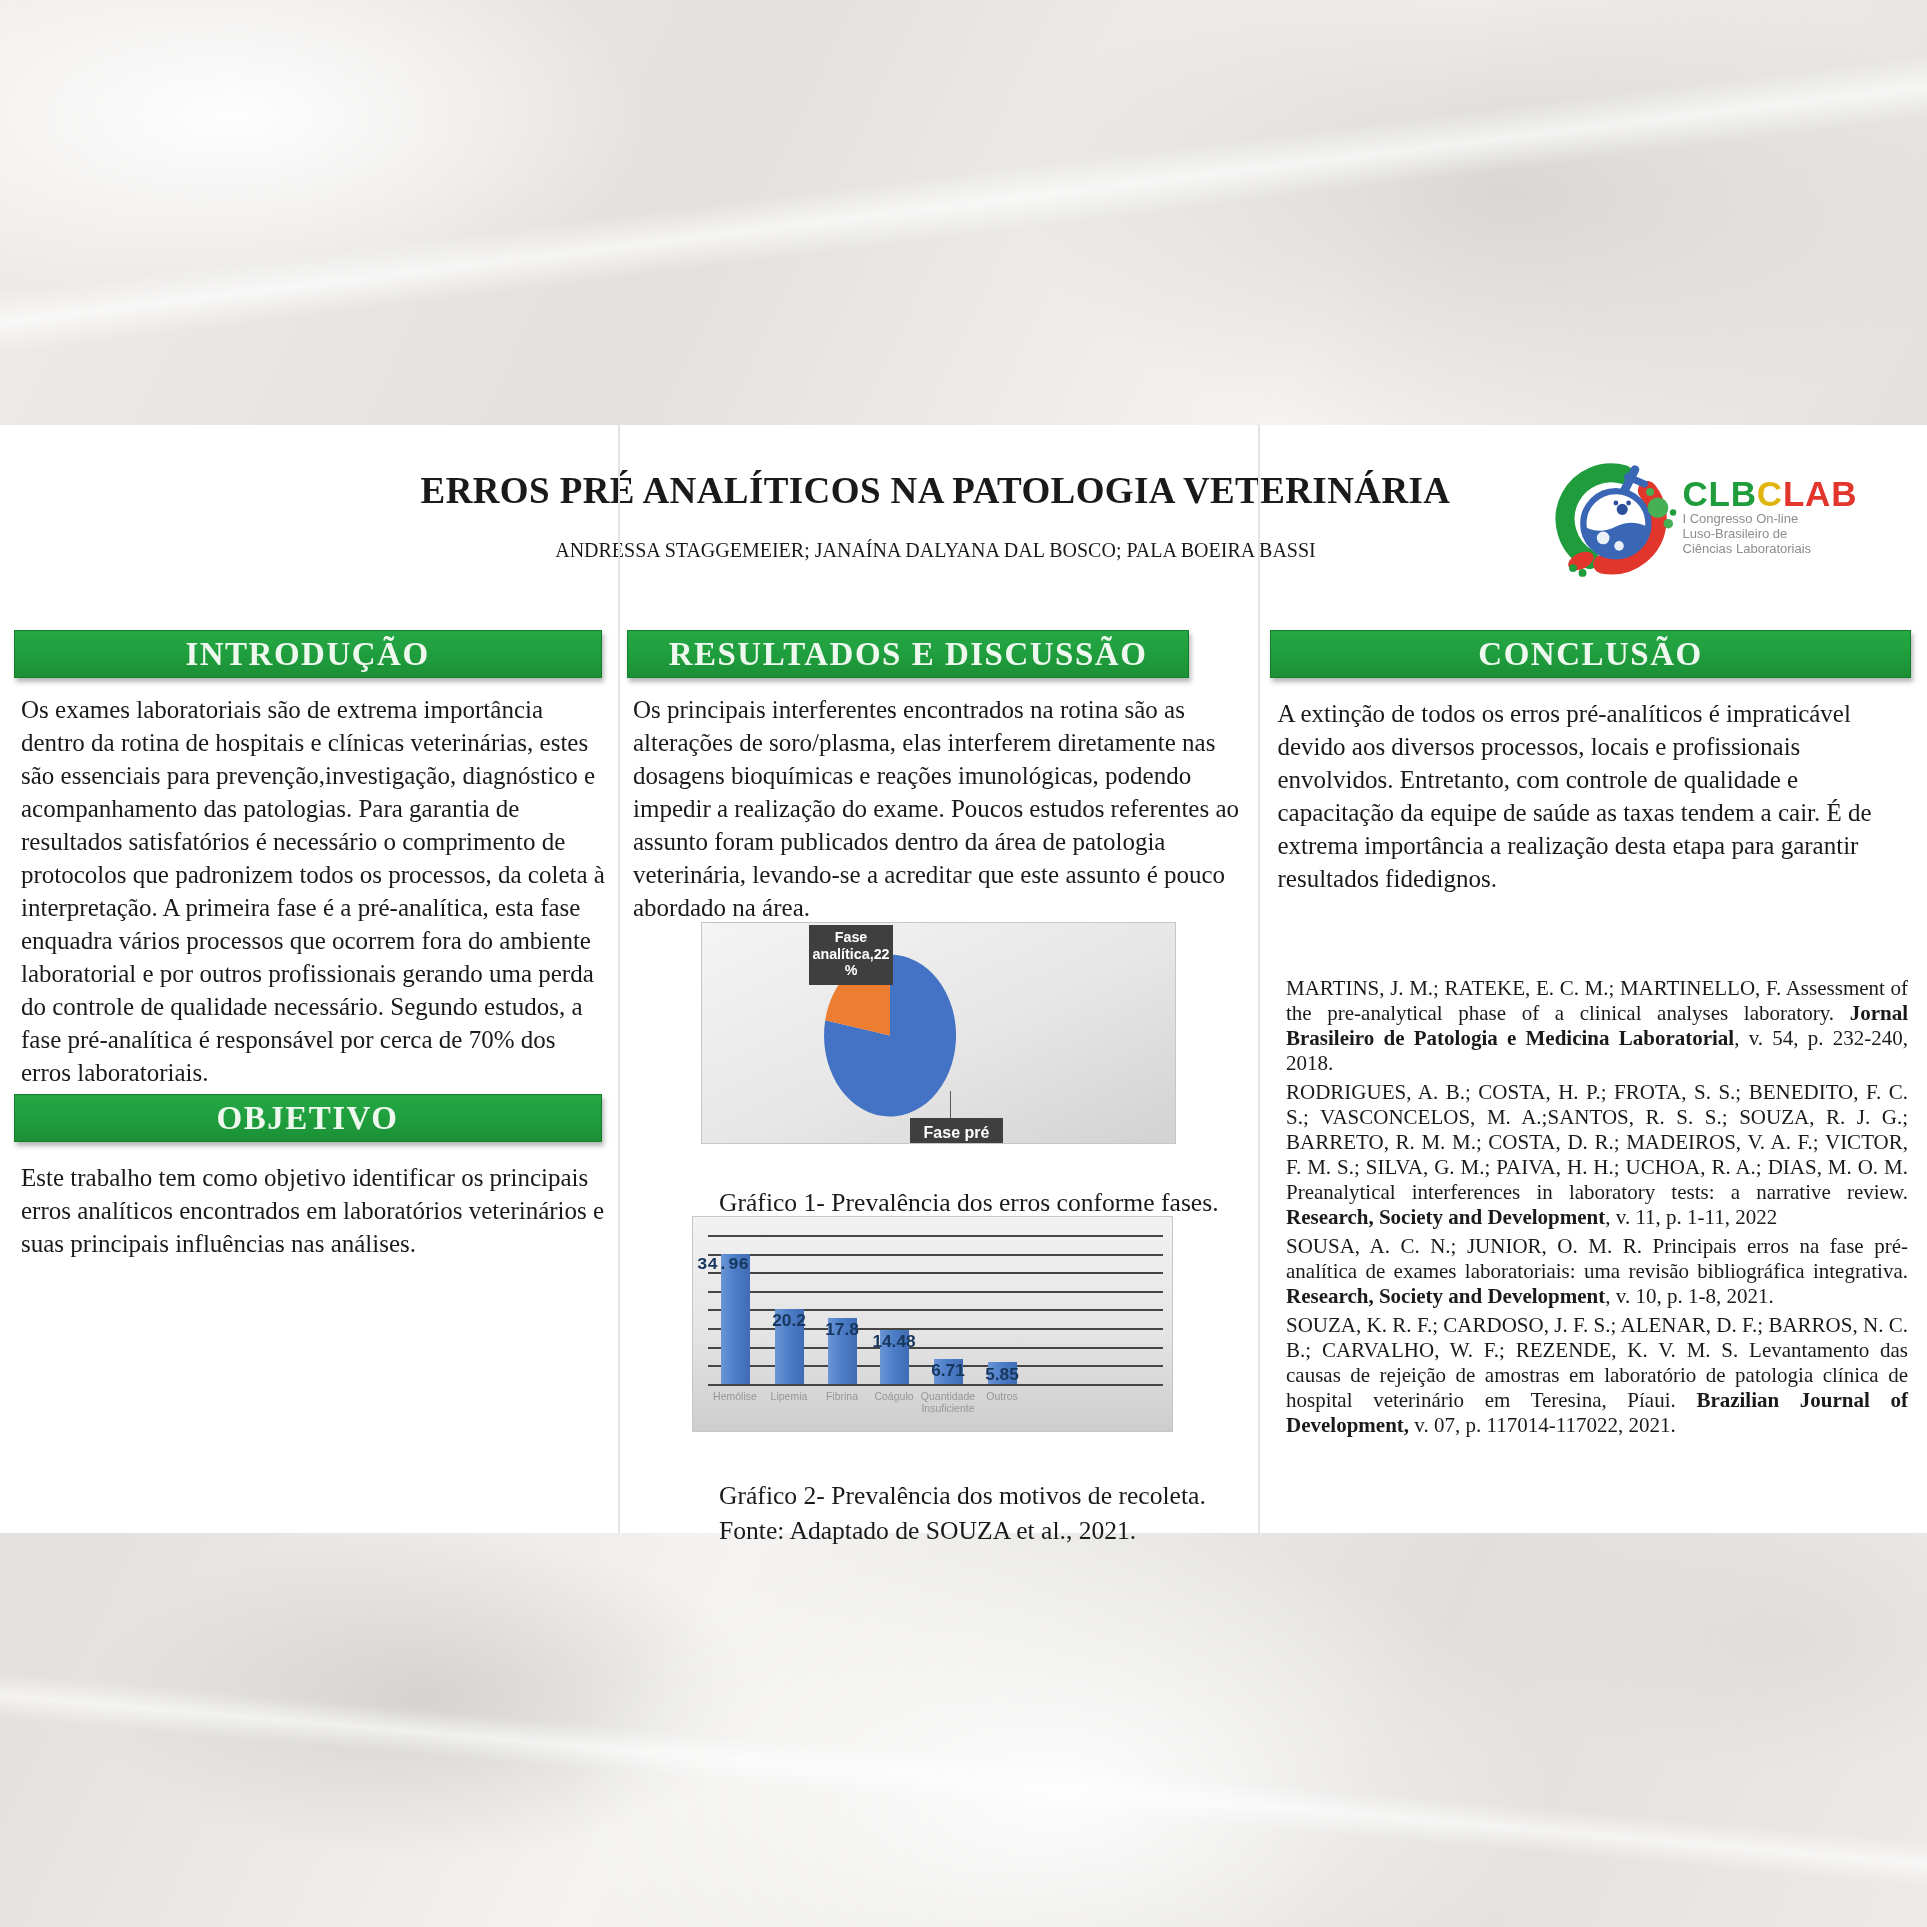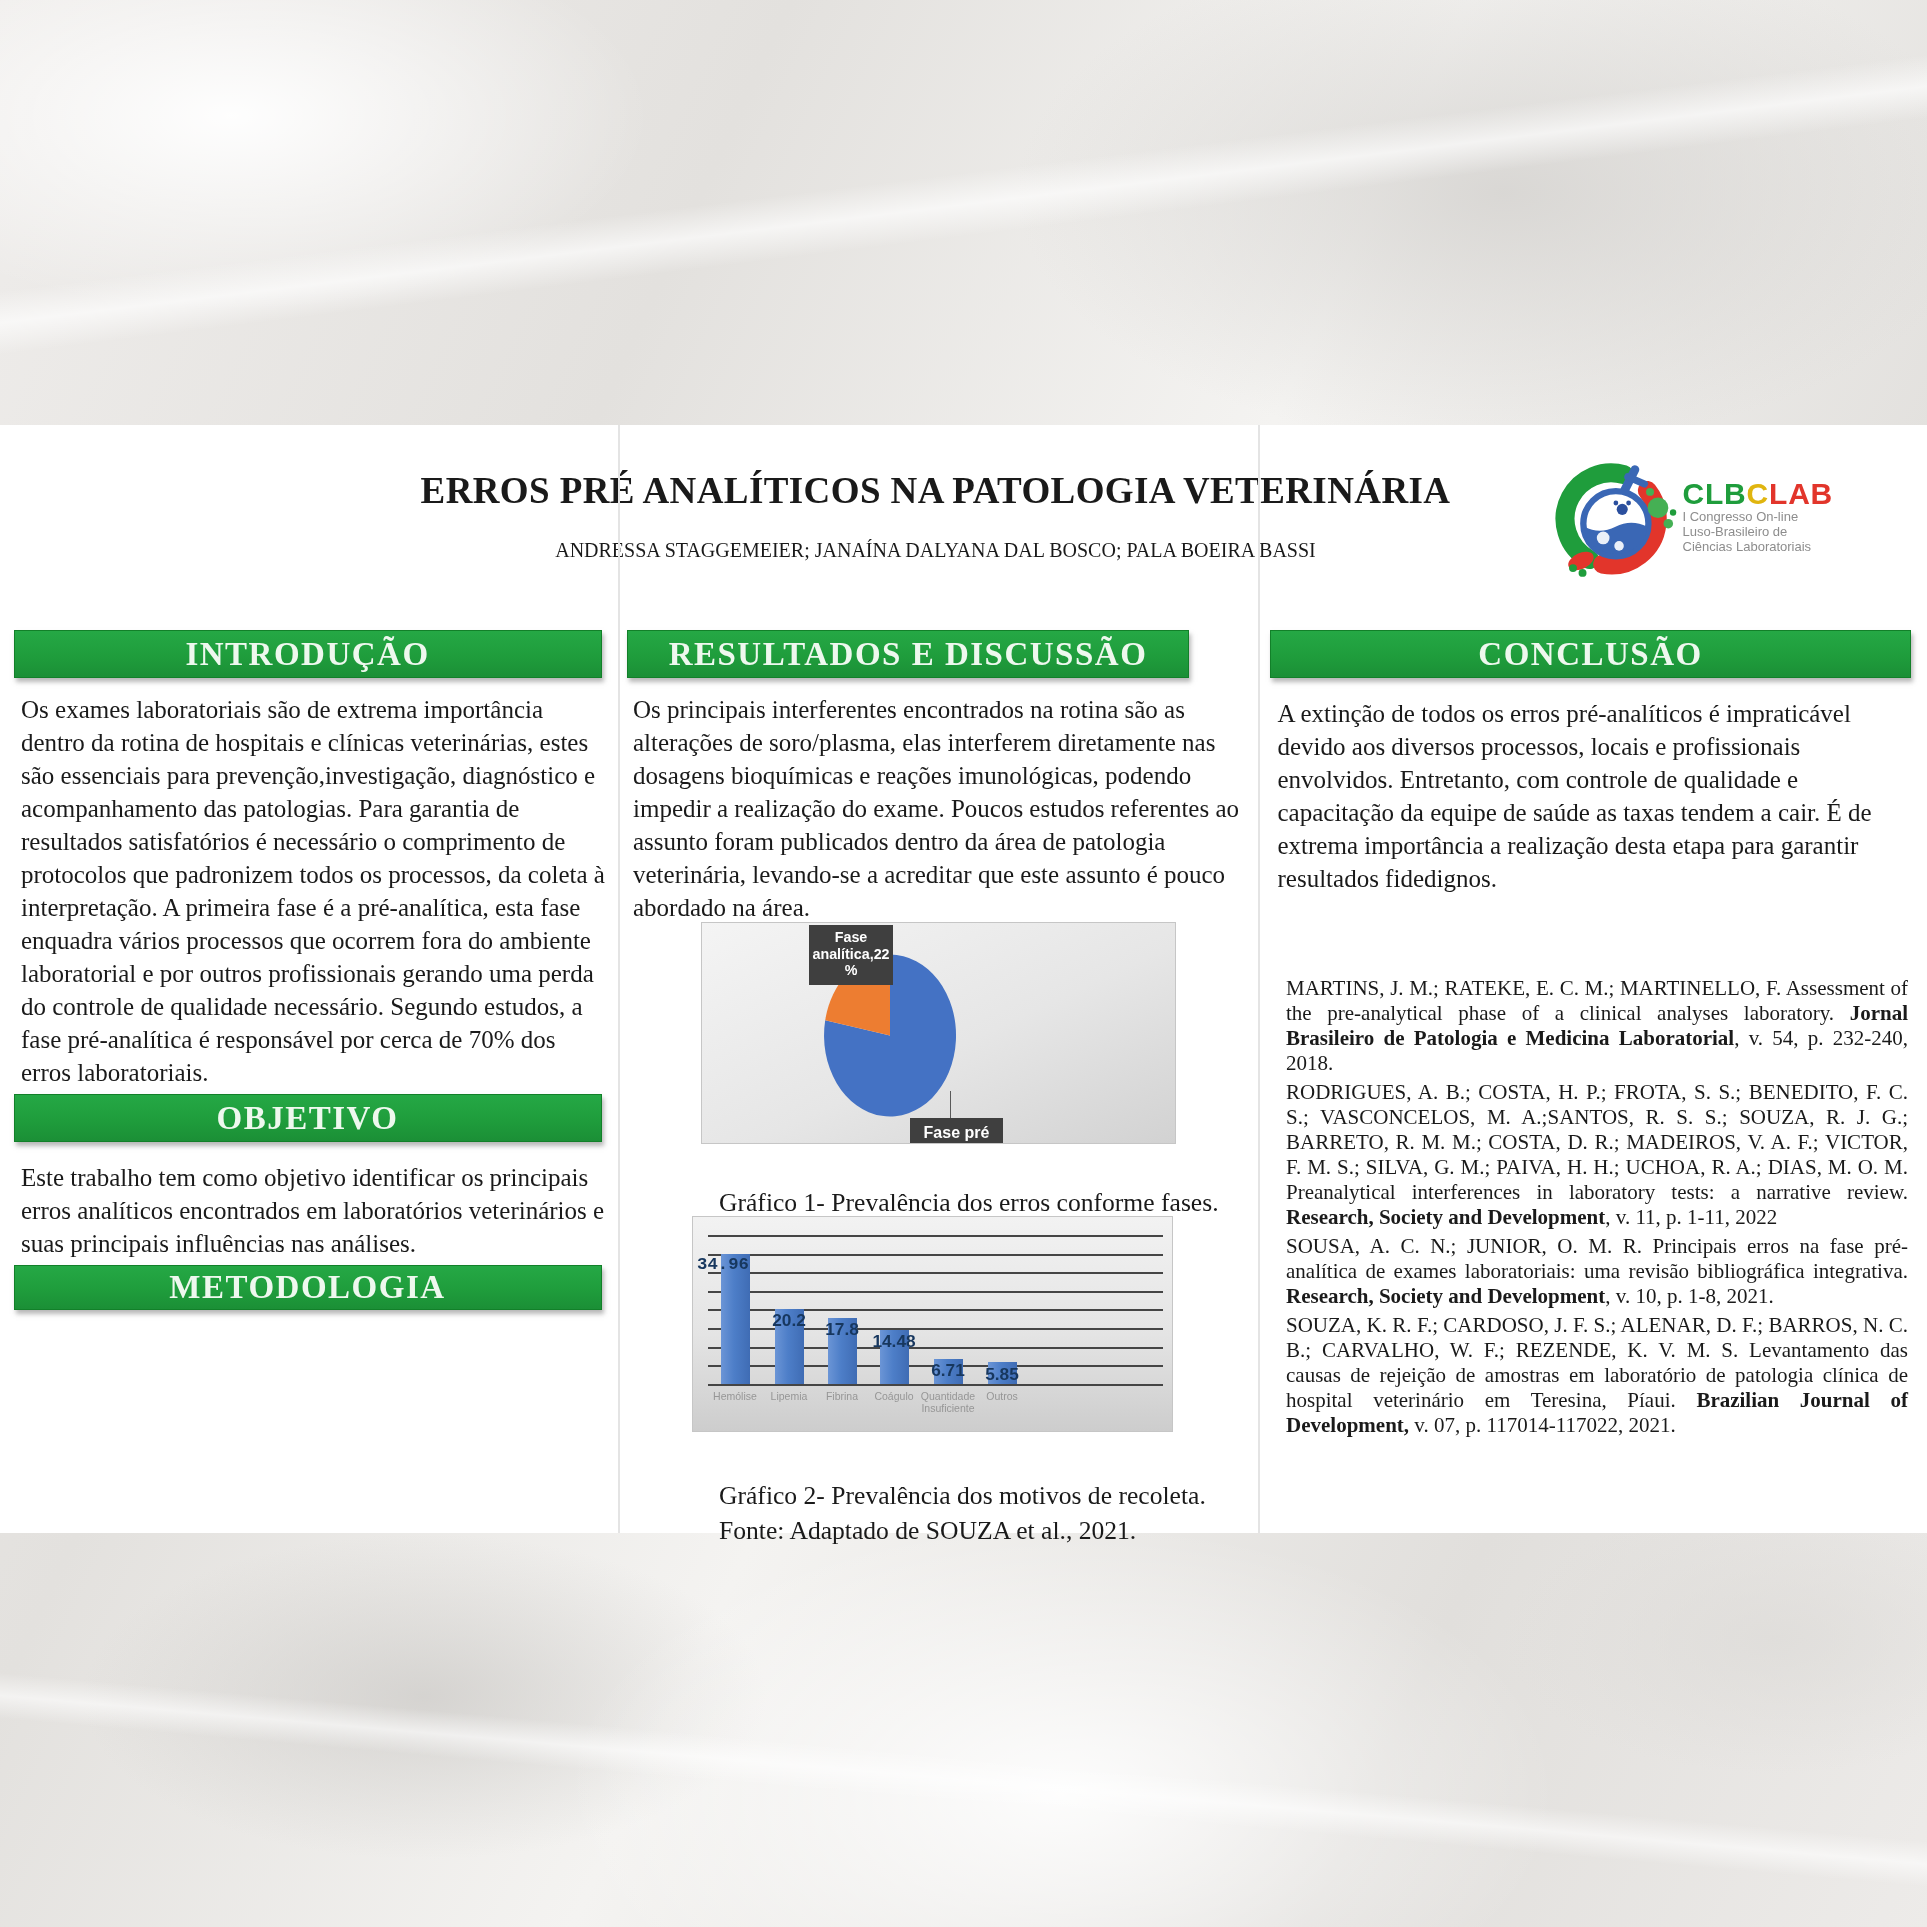"CLBCLAB" .brand { font-size: 30px -> 35px }
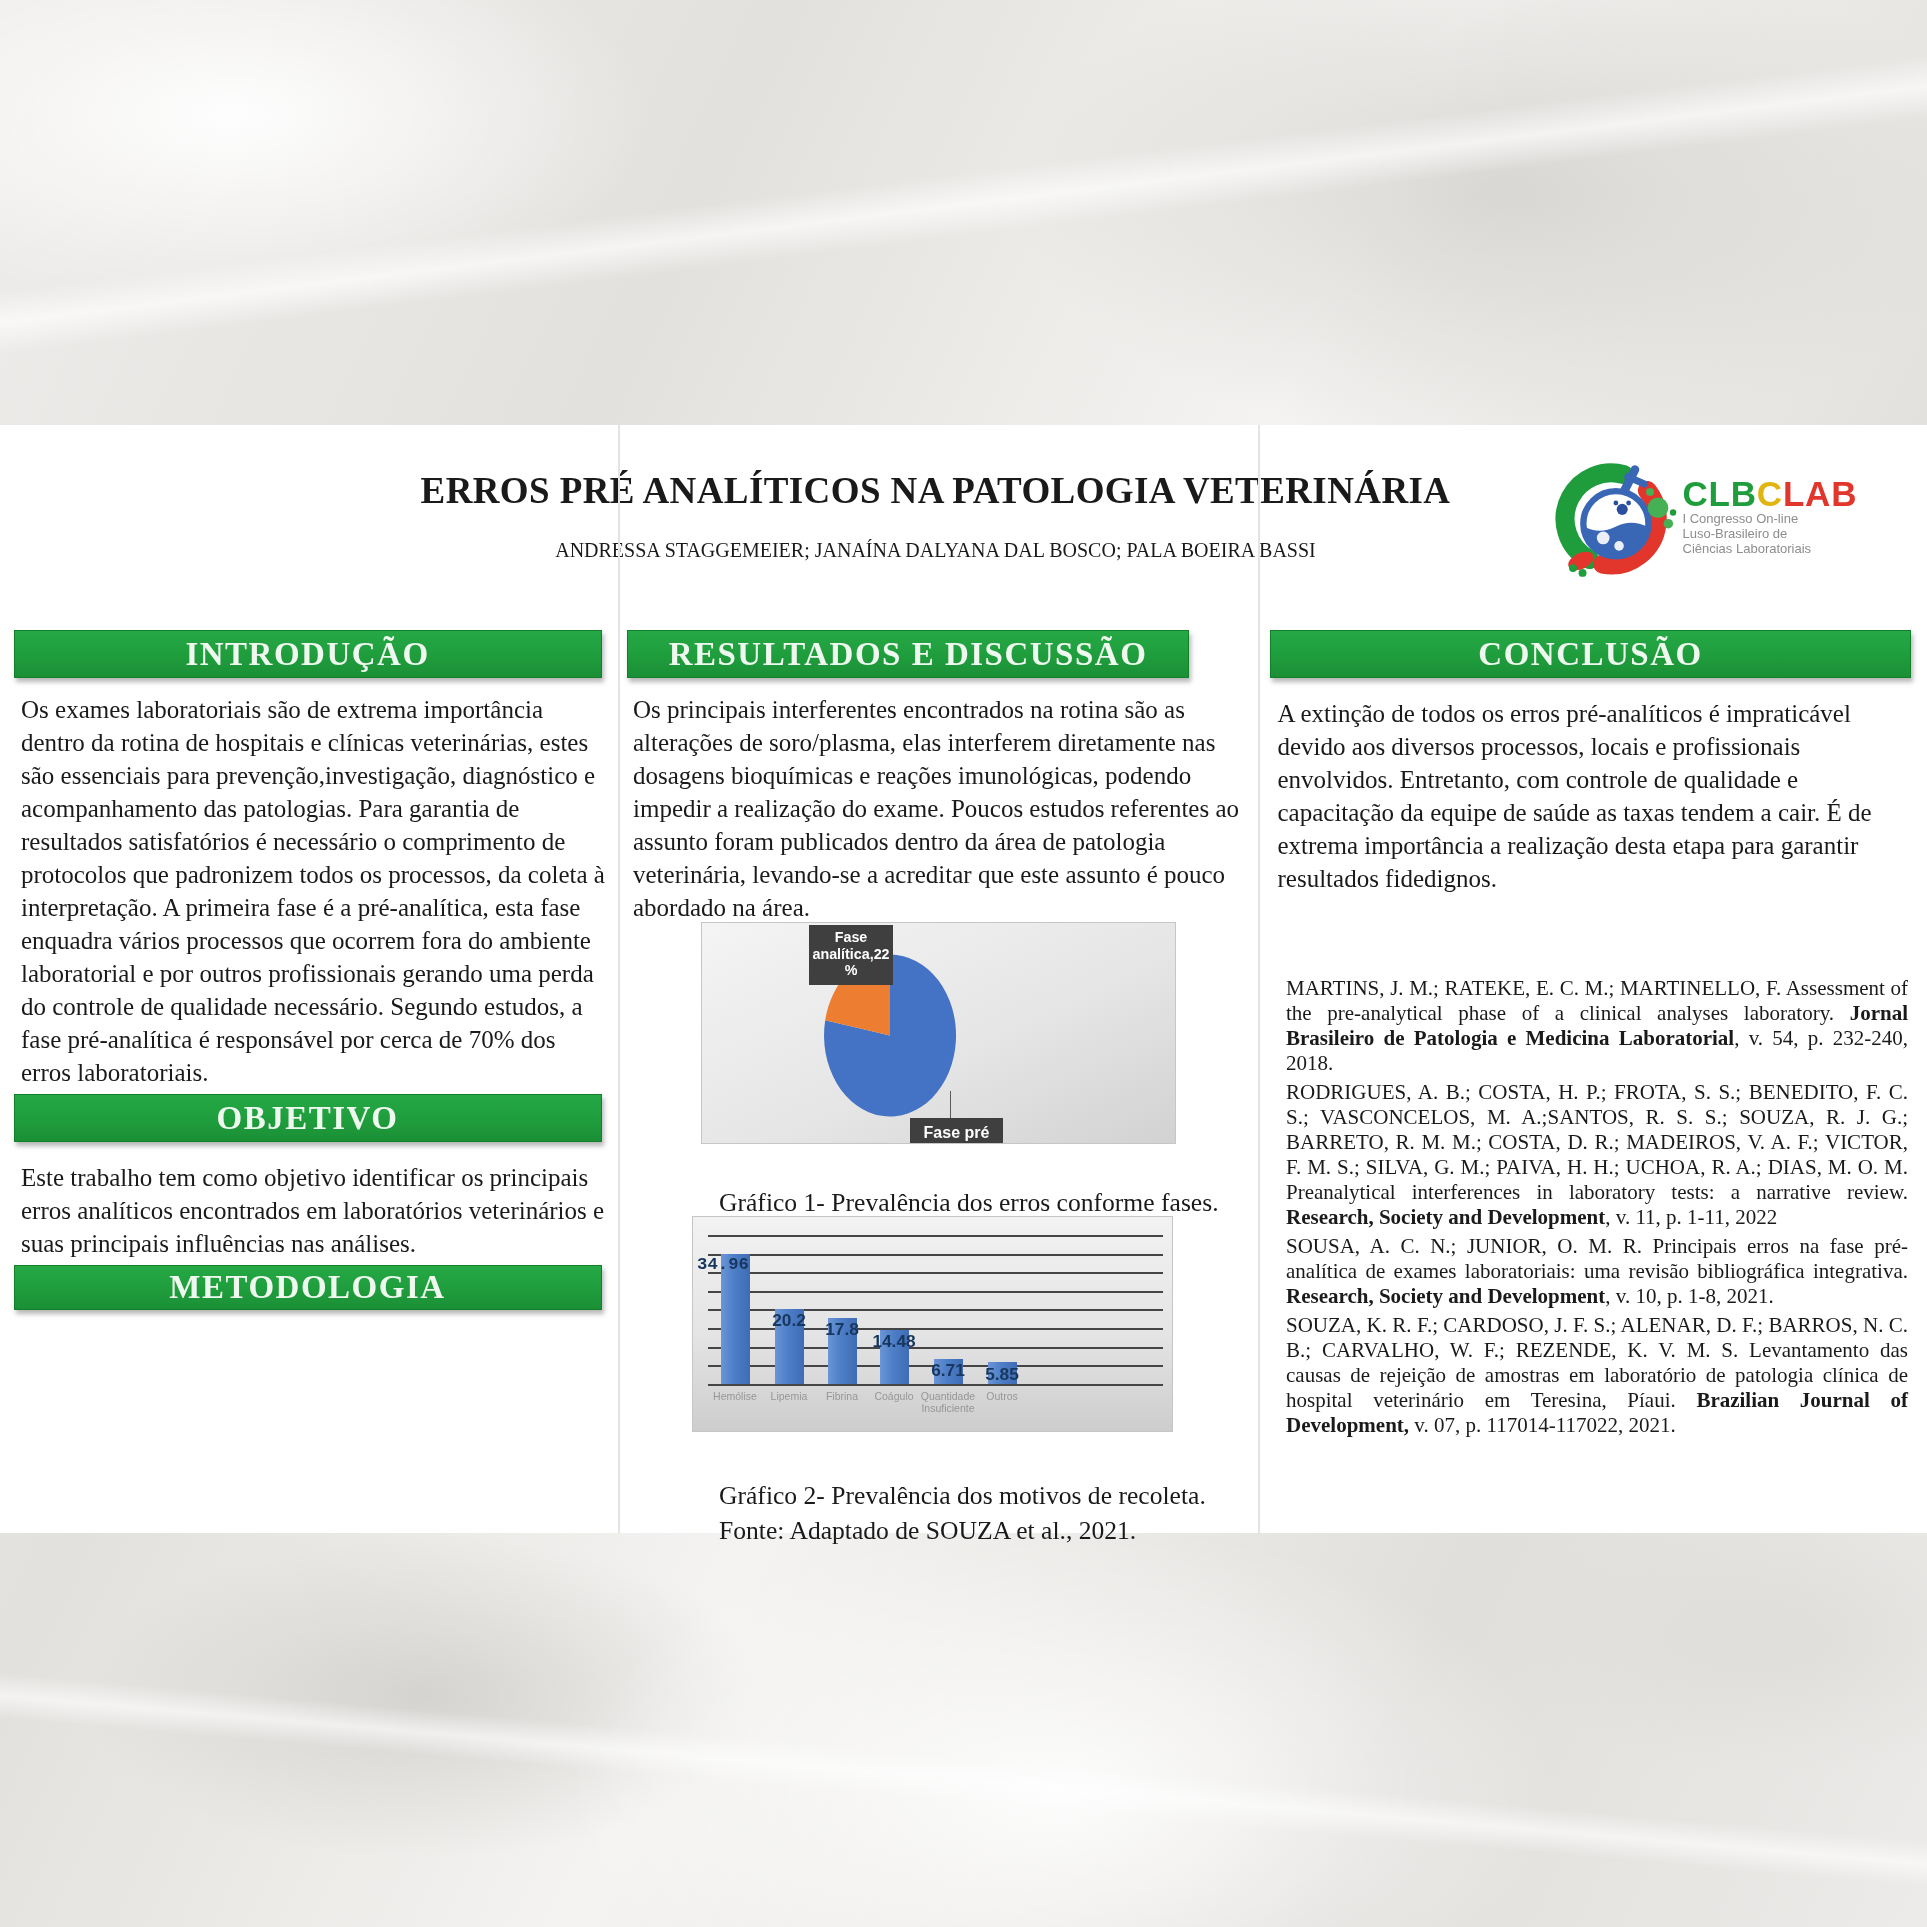"METODOLOGIA" div.hbar { html: <div>METODOLOGIA</div> -> none }
